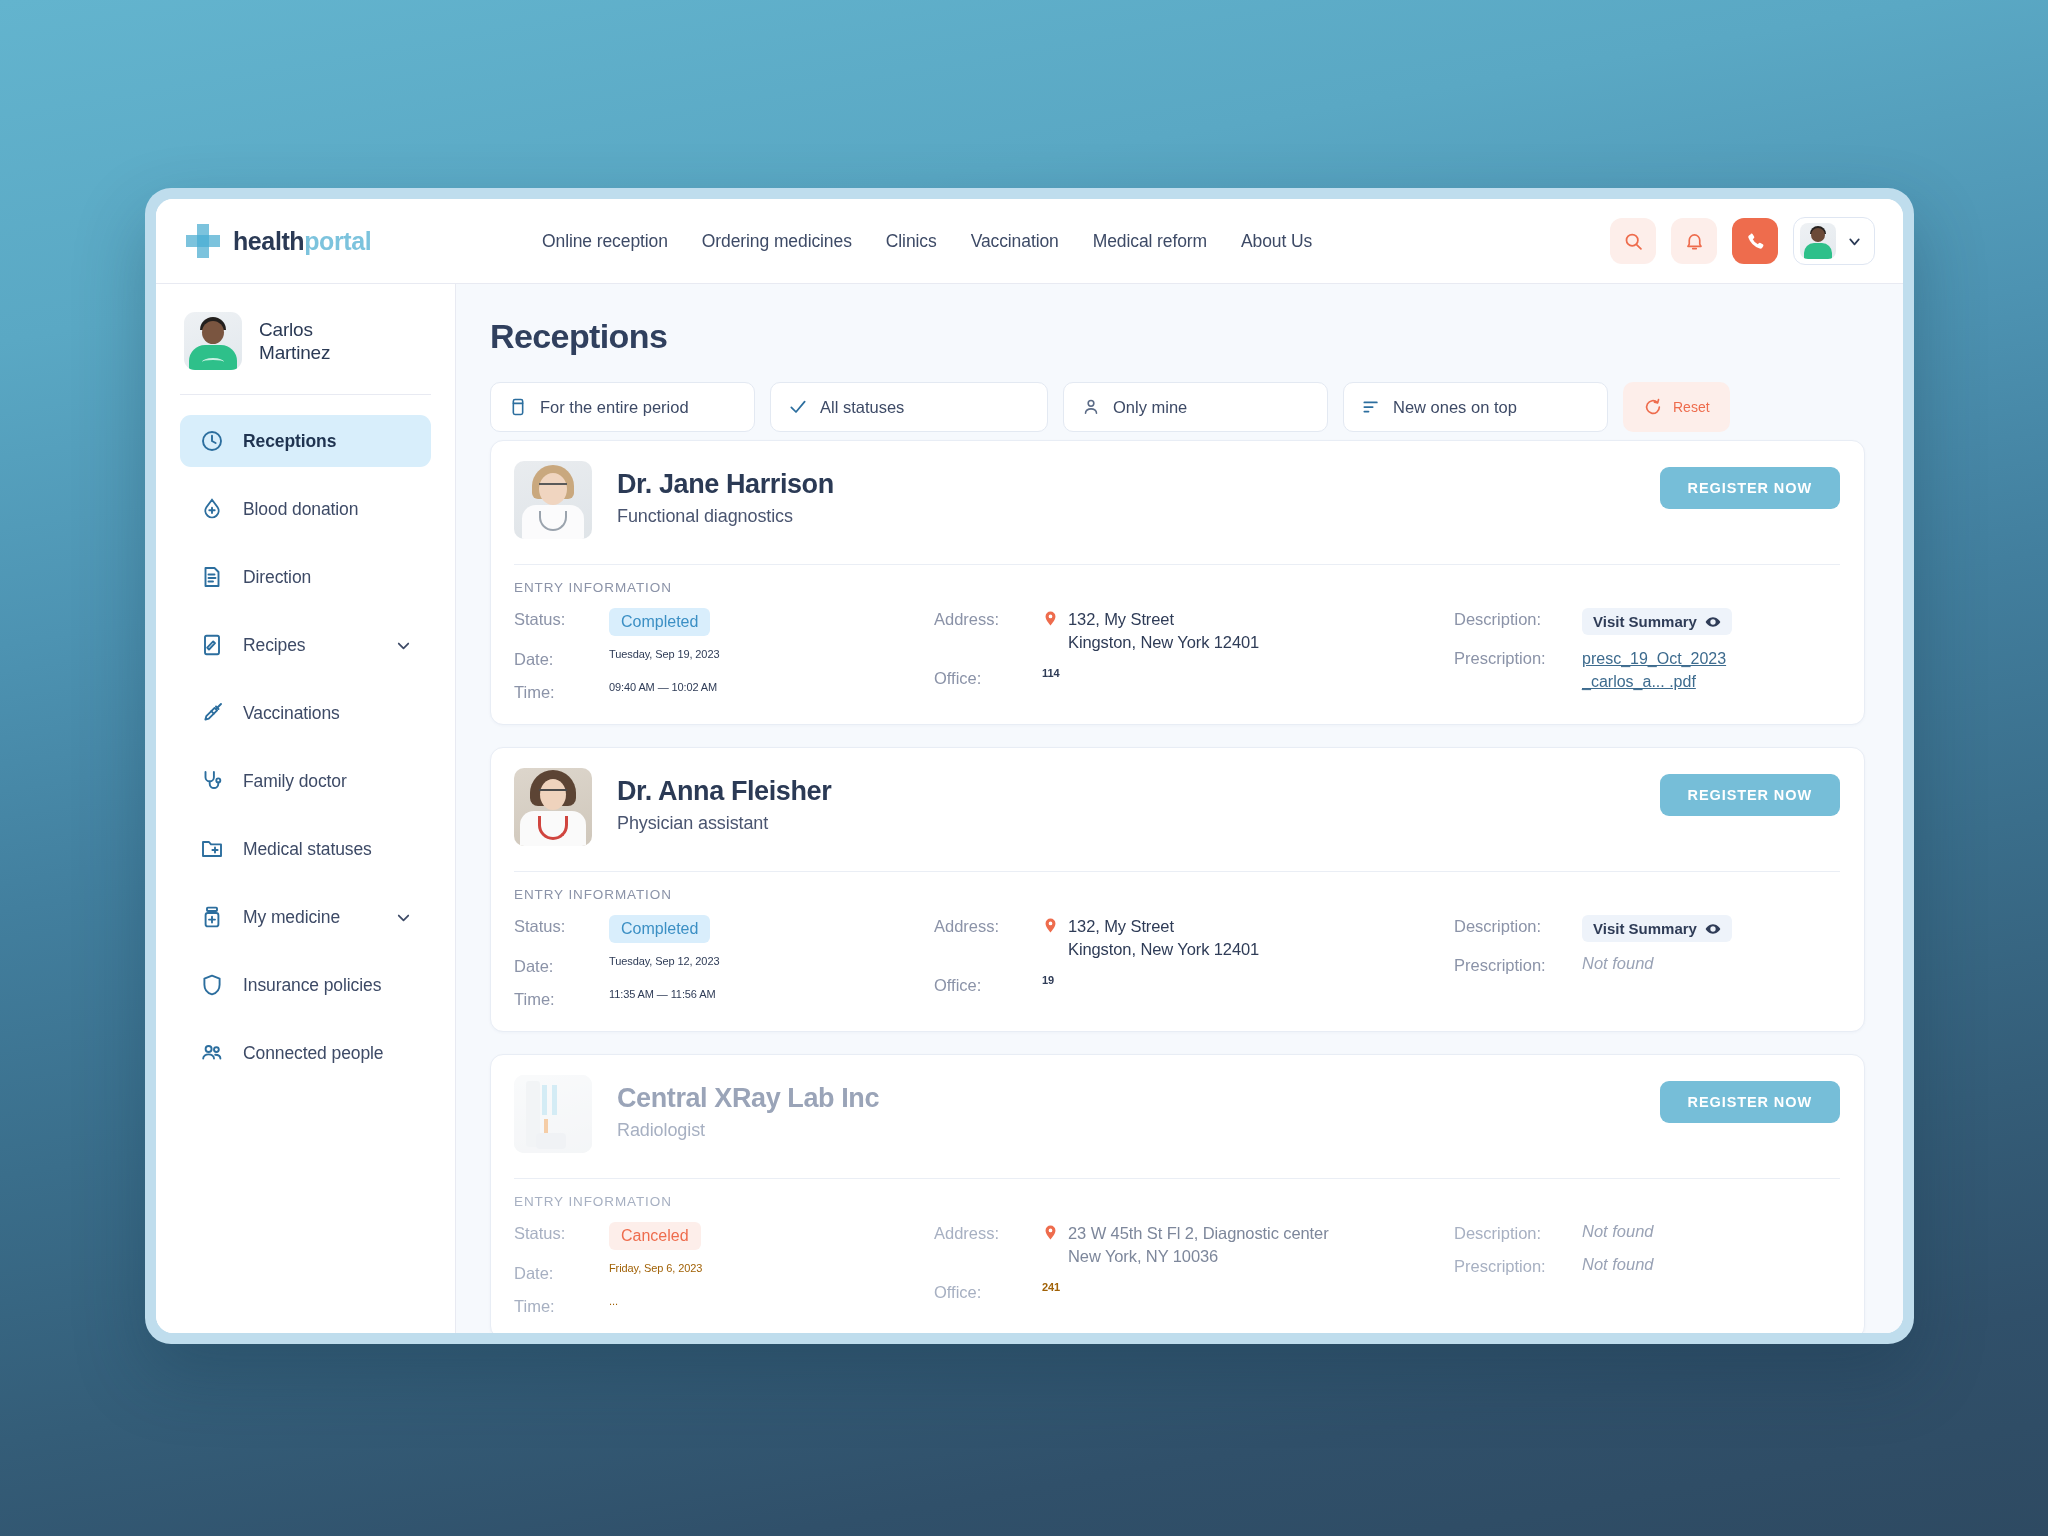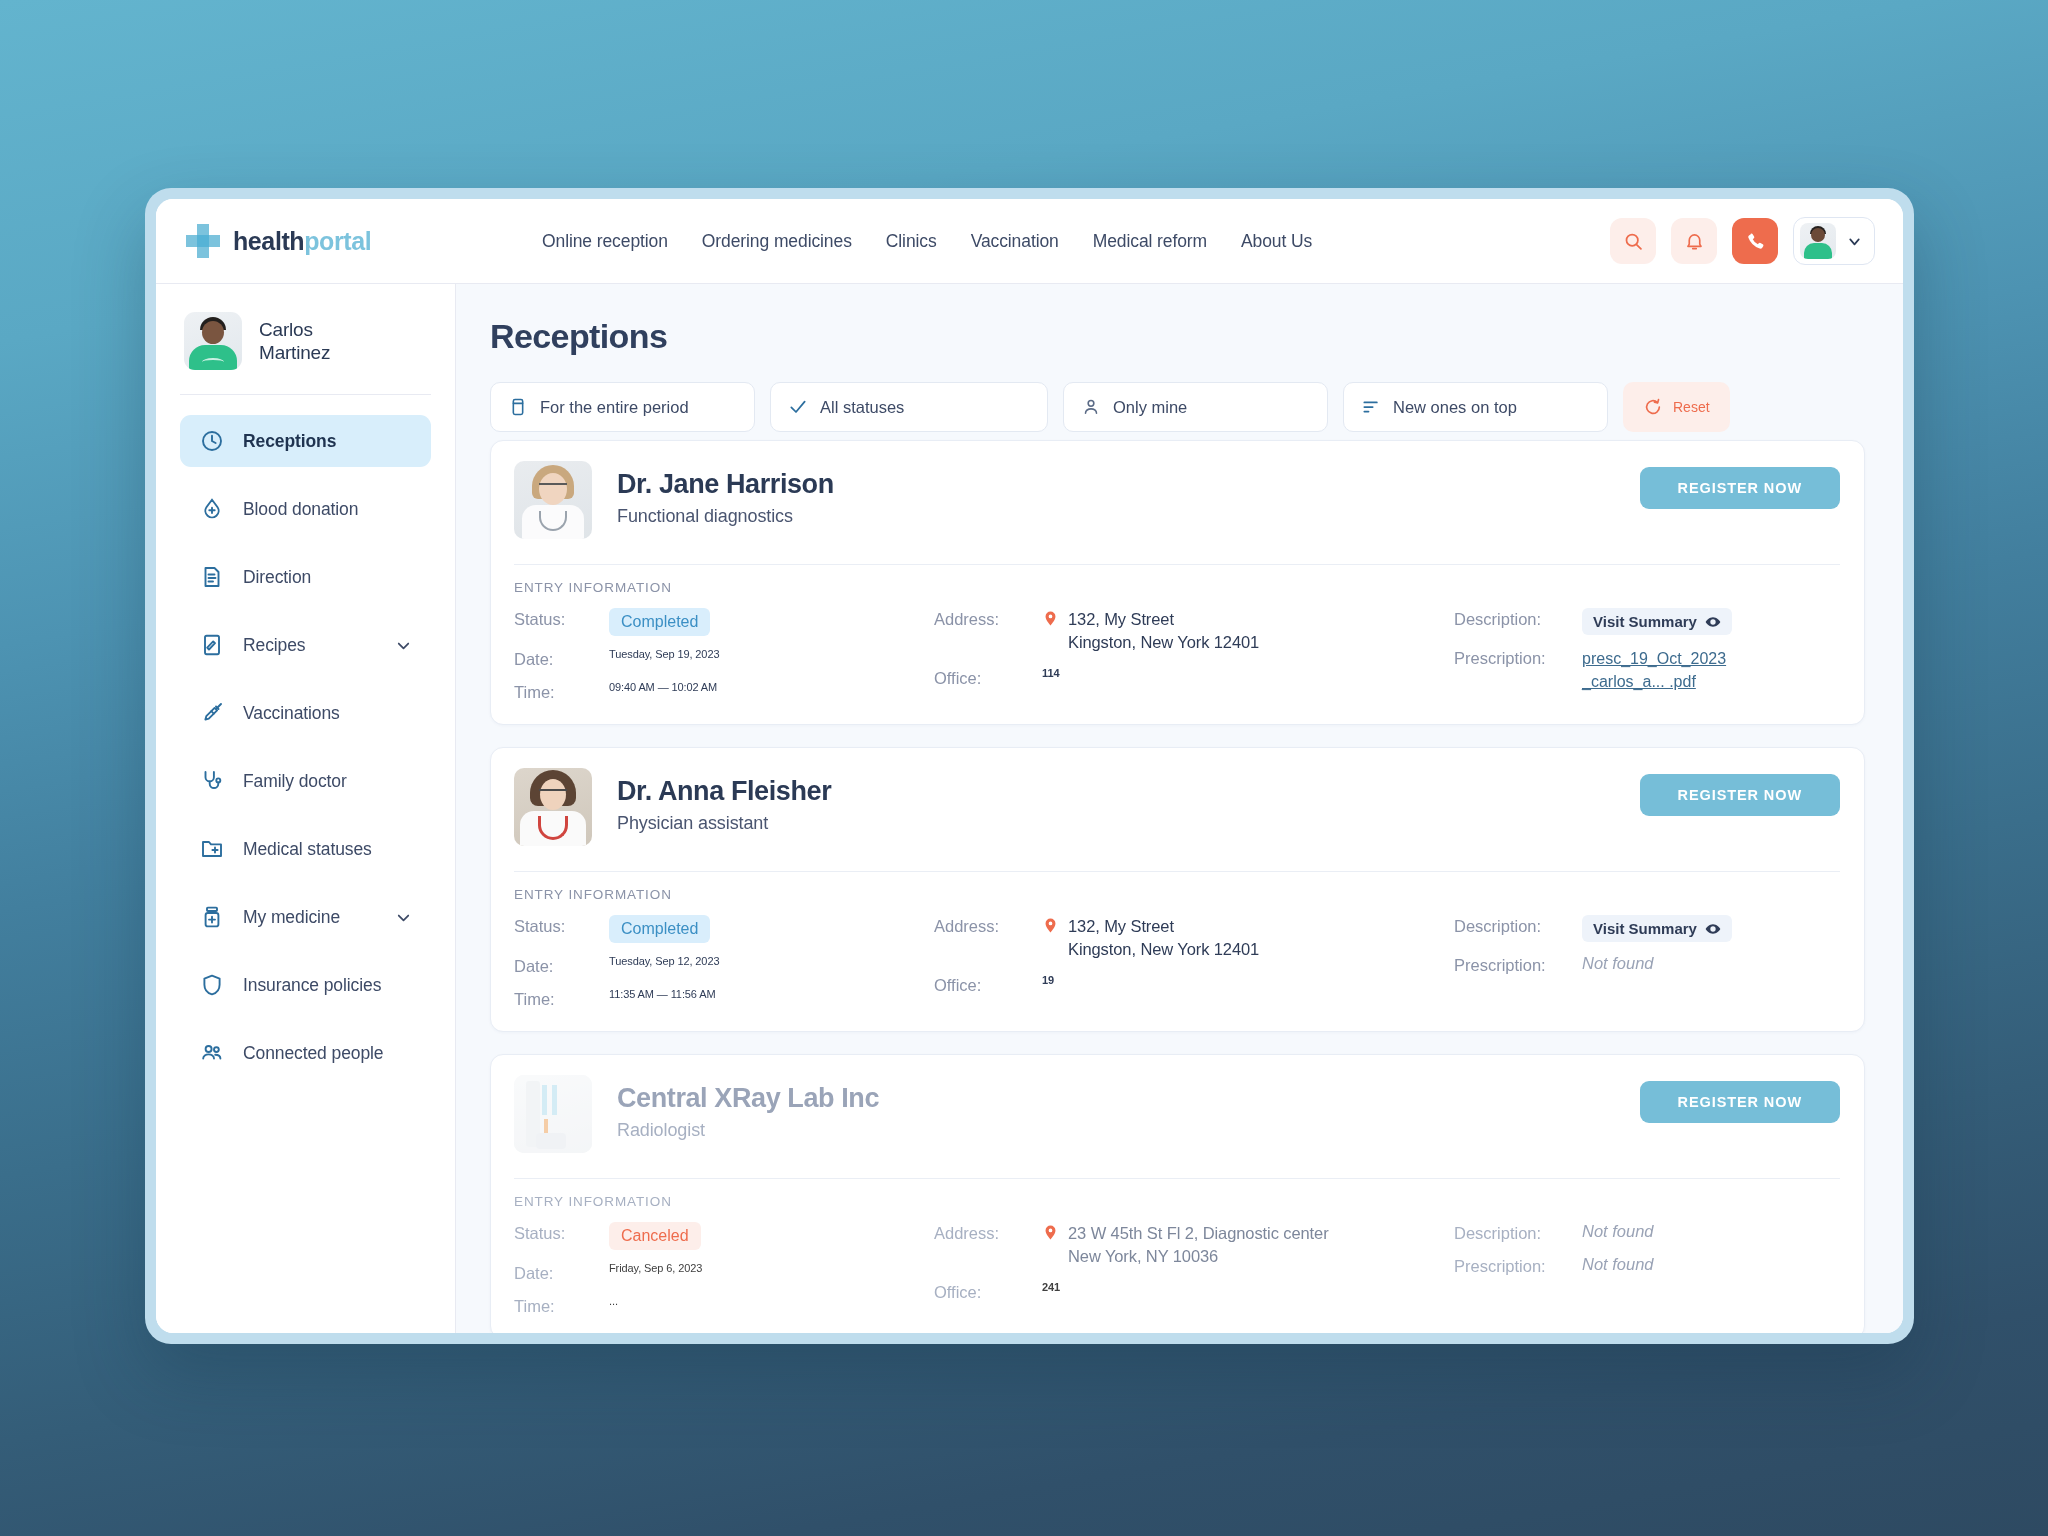"REGISTER NOW" .register-btn { padding: 0 38px -> 0 28px }
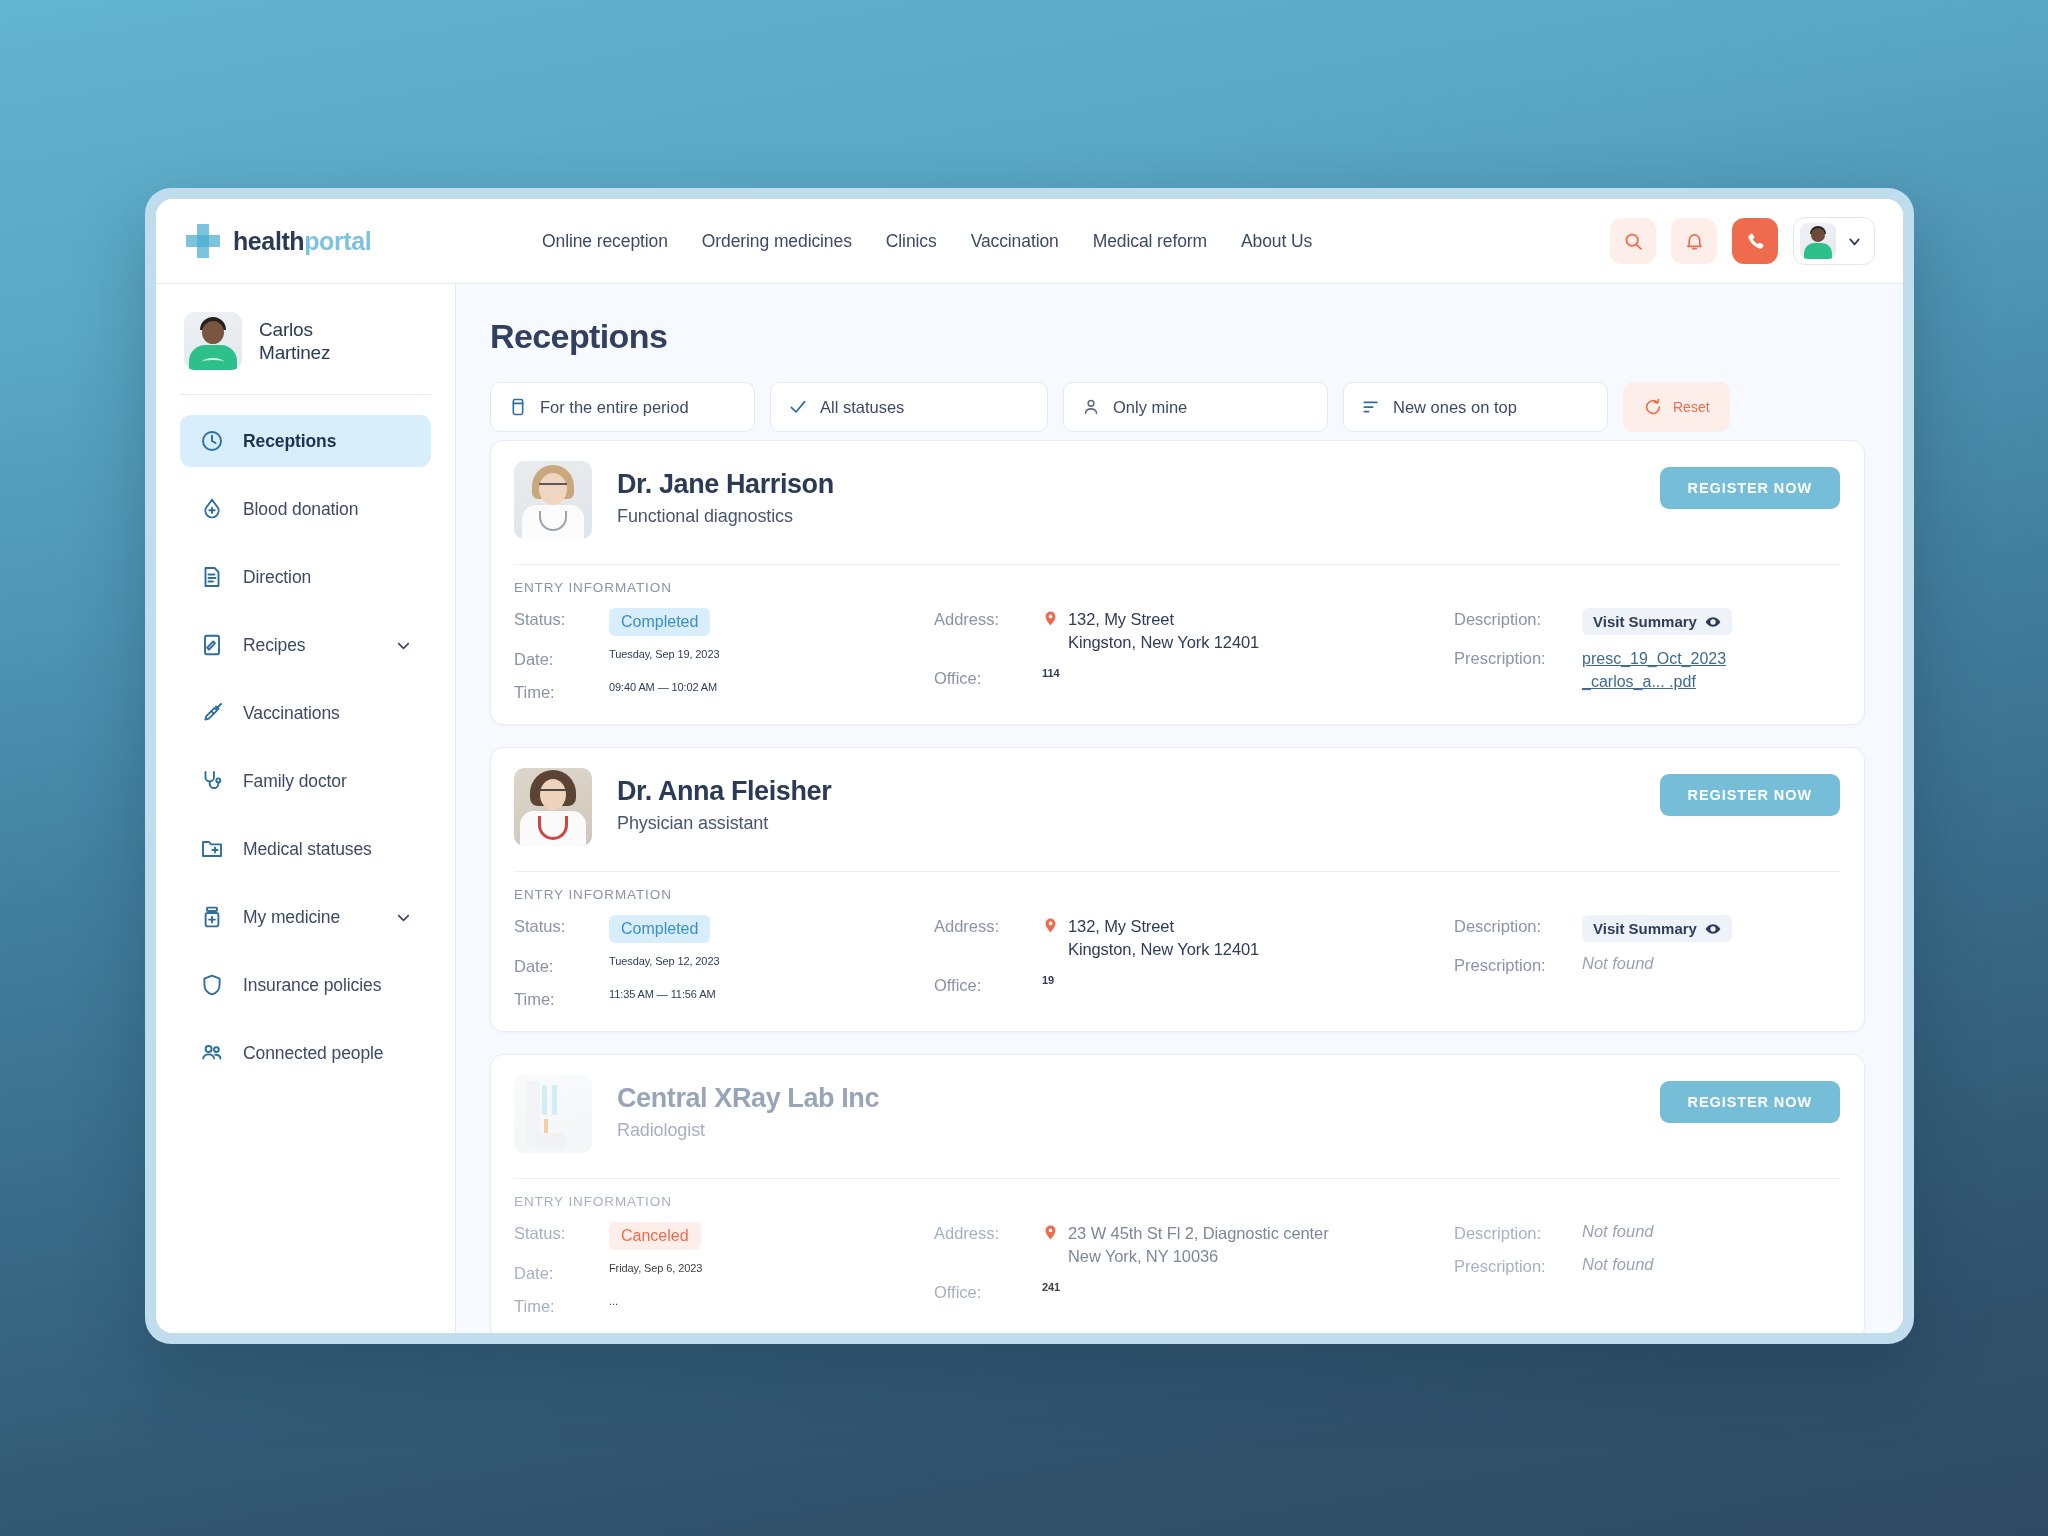"Friday, Sep 6, 2023" .card.muted .kv .v { color: #404040 -> #a16207 }
